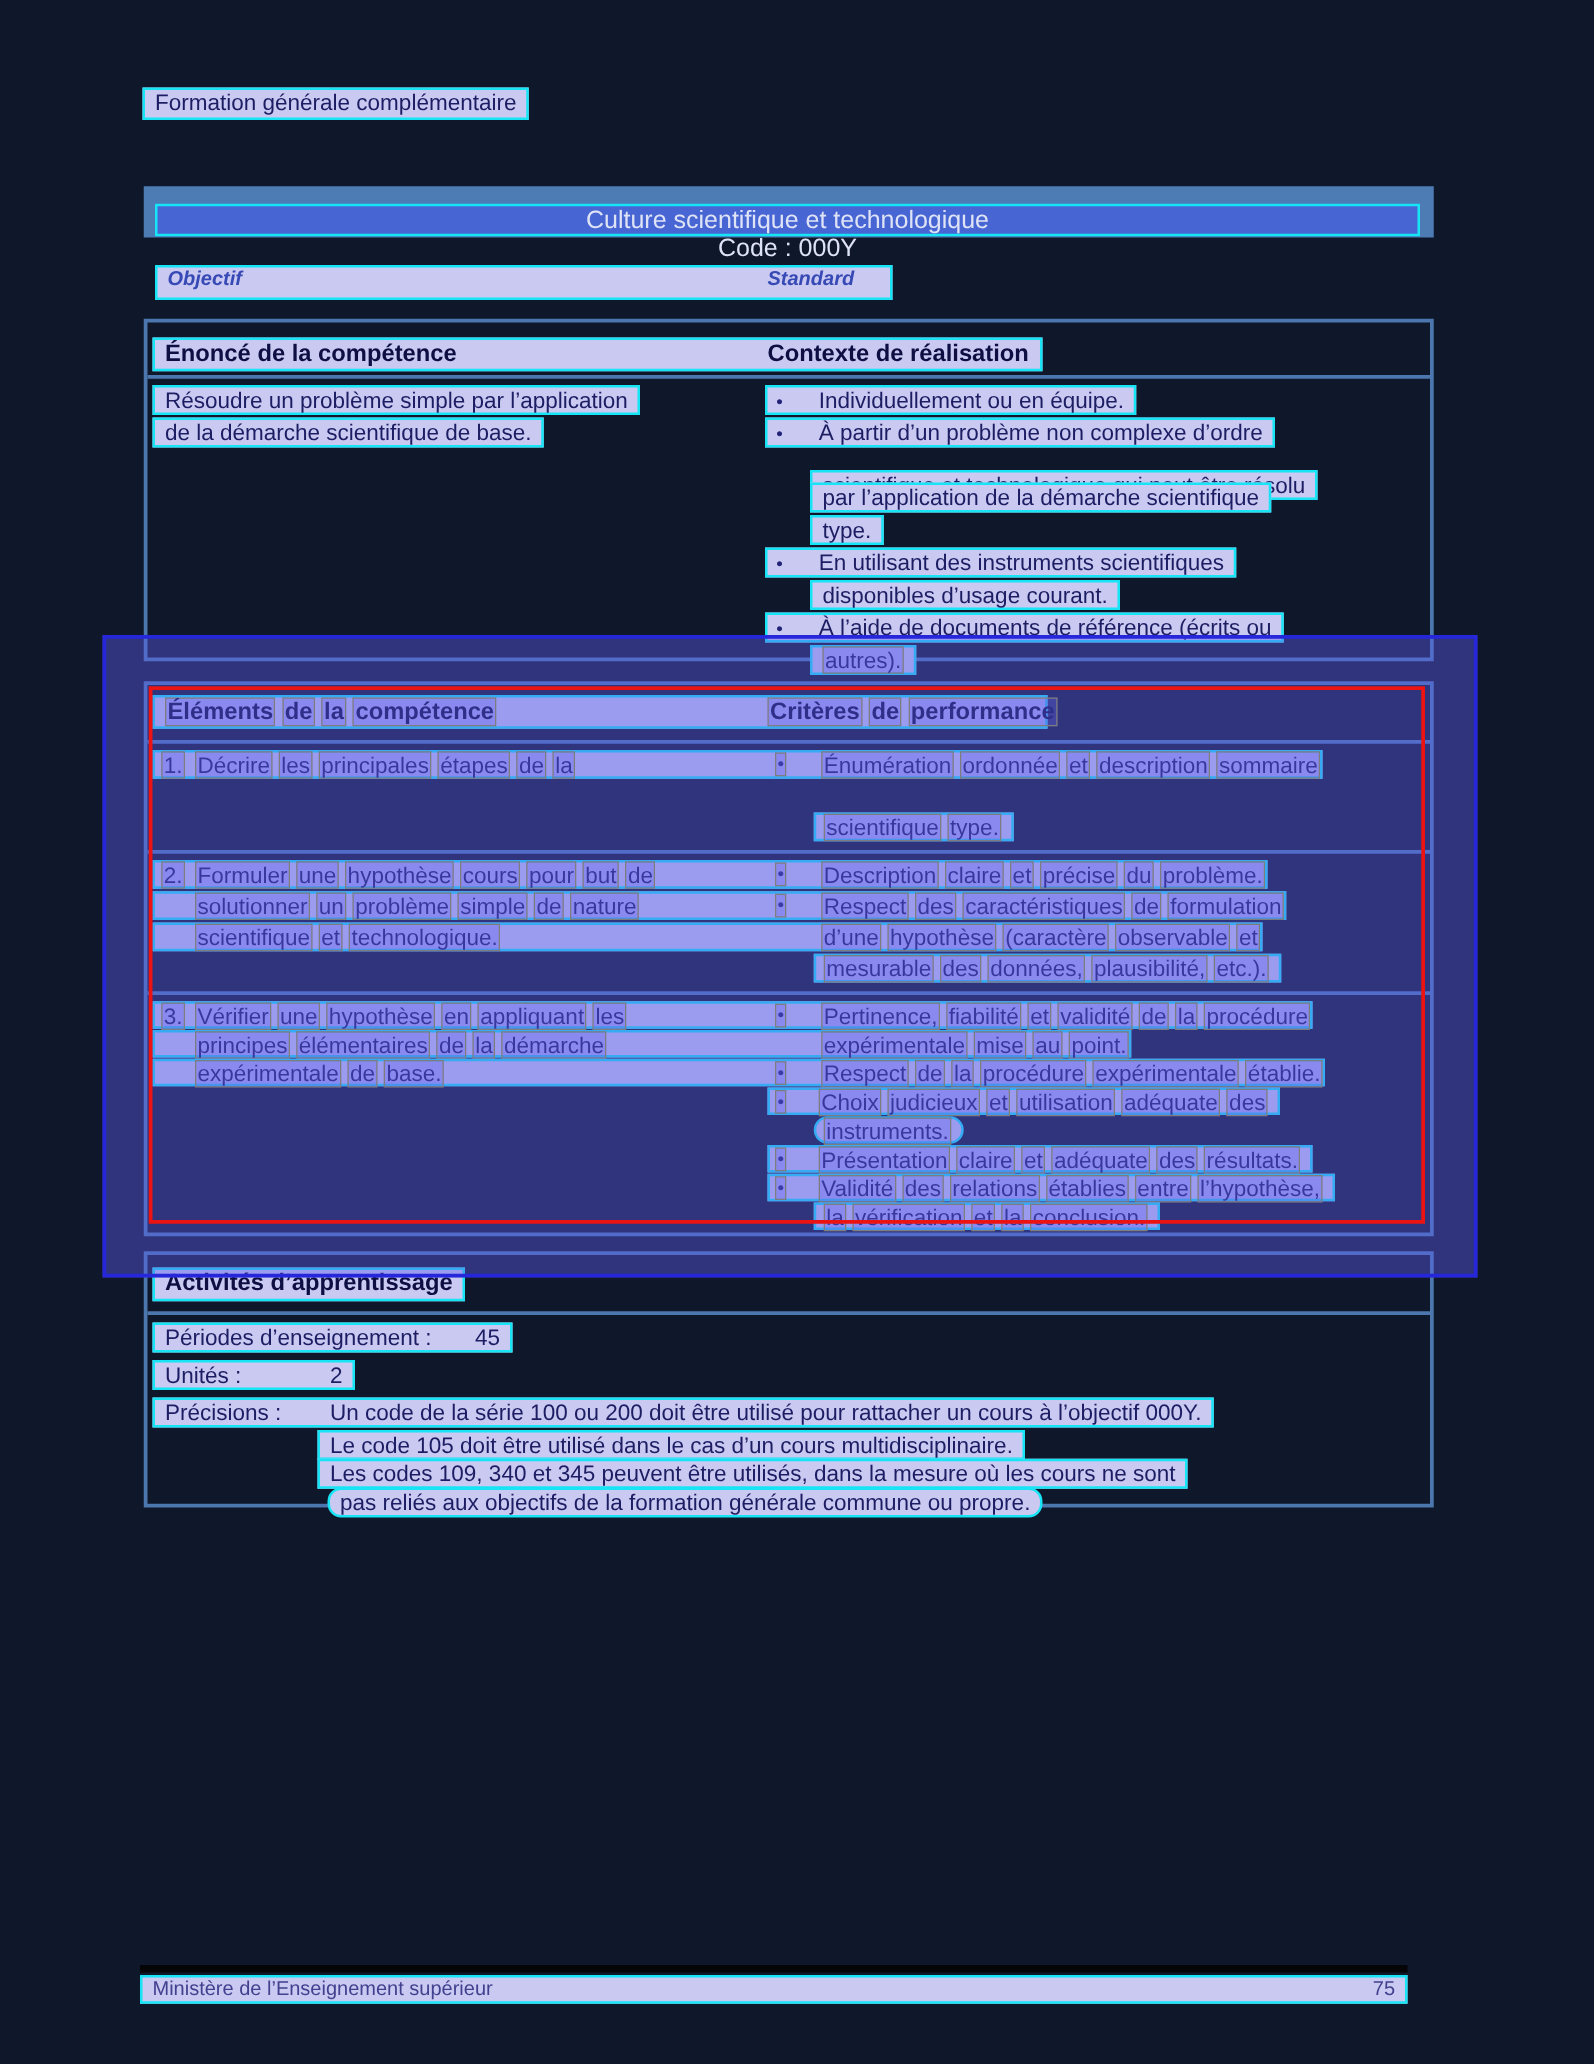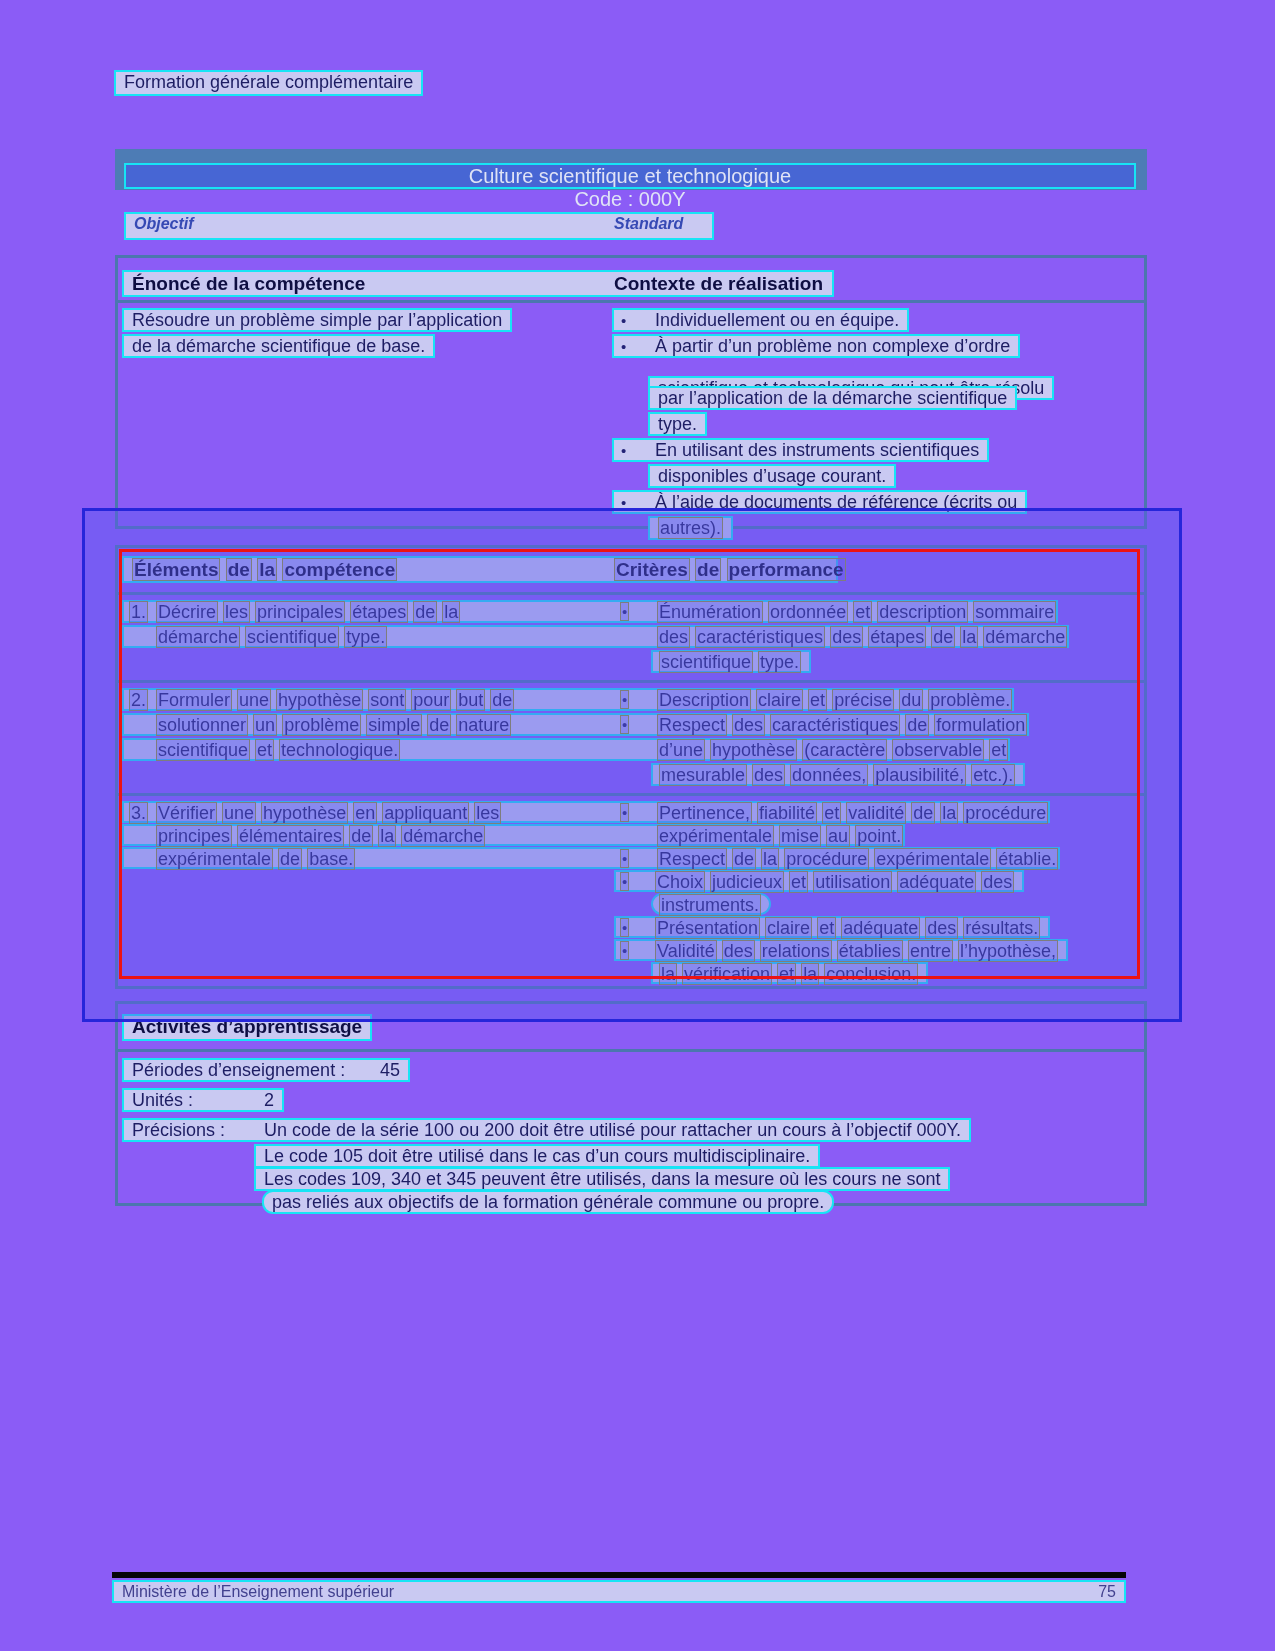"Formation générale complémentaire" #page { background: #8b5cf6 -> #0f172a }
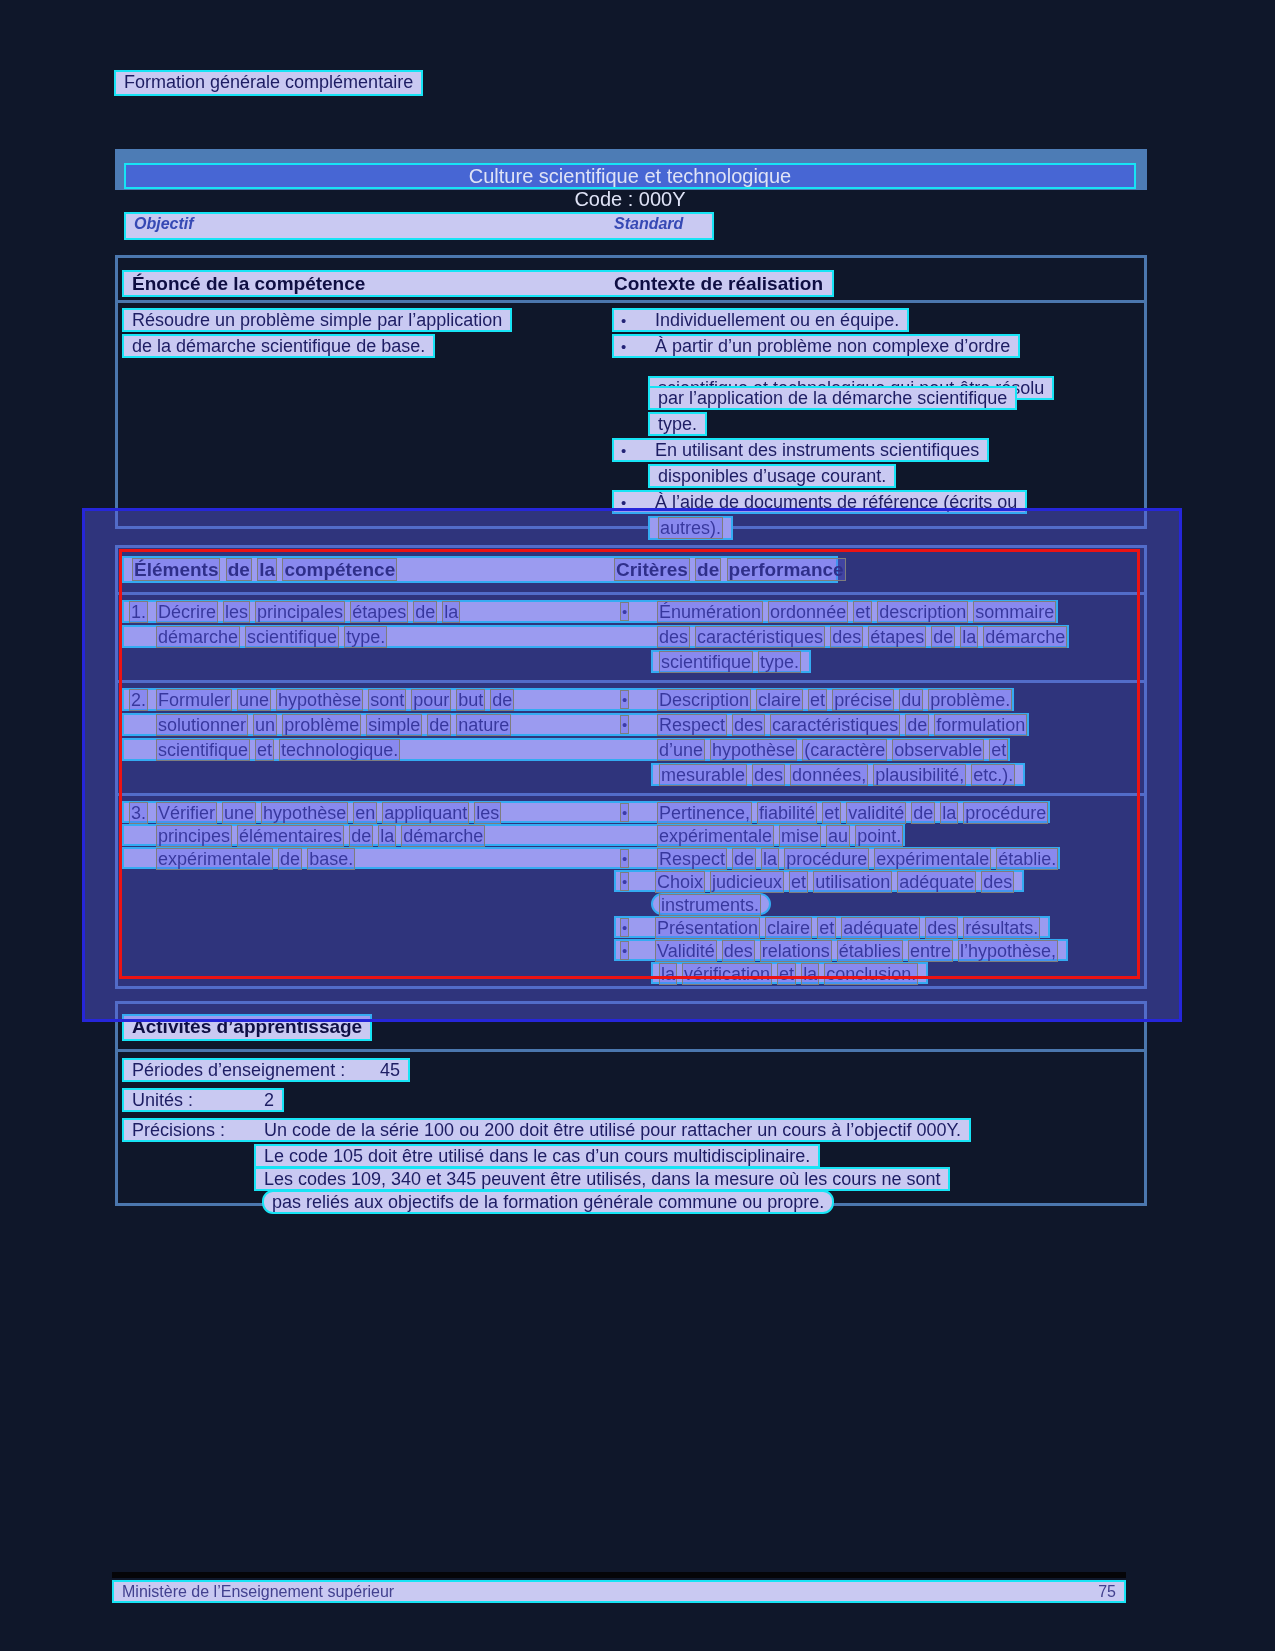"démarche scientifique type." div.t2line { html: <div> <span><span>démarche</span> <span>scientifique</span> <span>type.</span></span> <span><span>des</span> <span>caractéristiques</span> <span>des</span> <span>étapes</span> <span>de</span> <span>la</span> <span>démarche</span></span> </div> -> none }
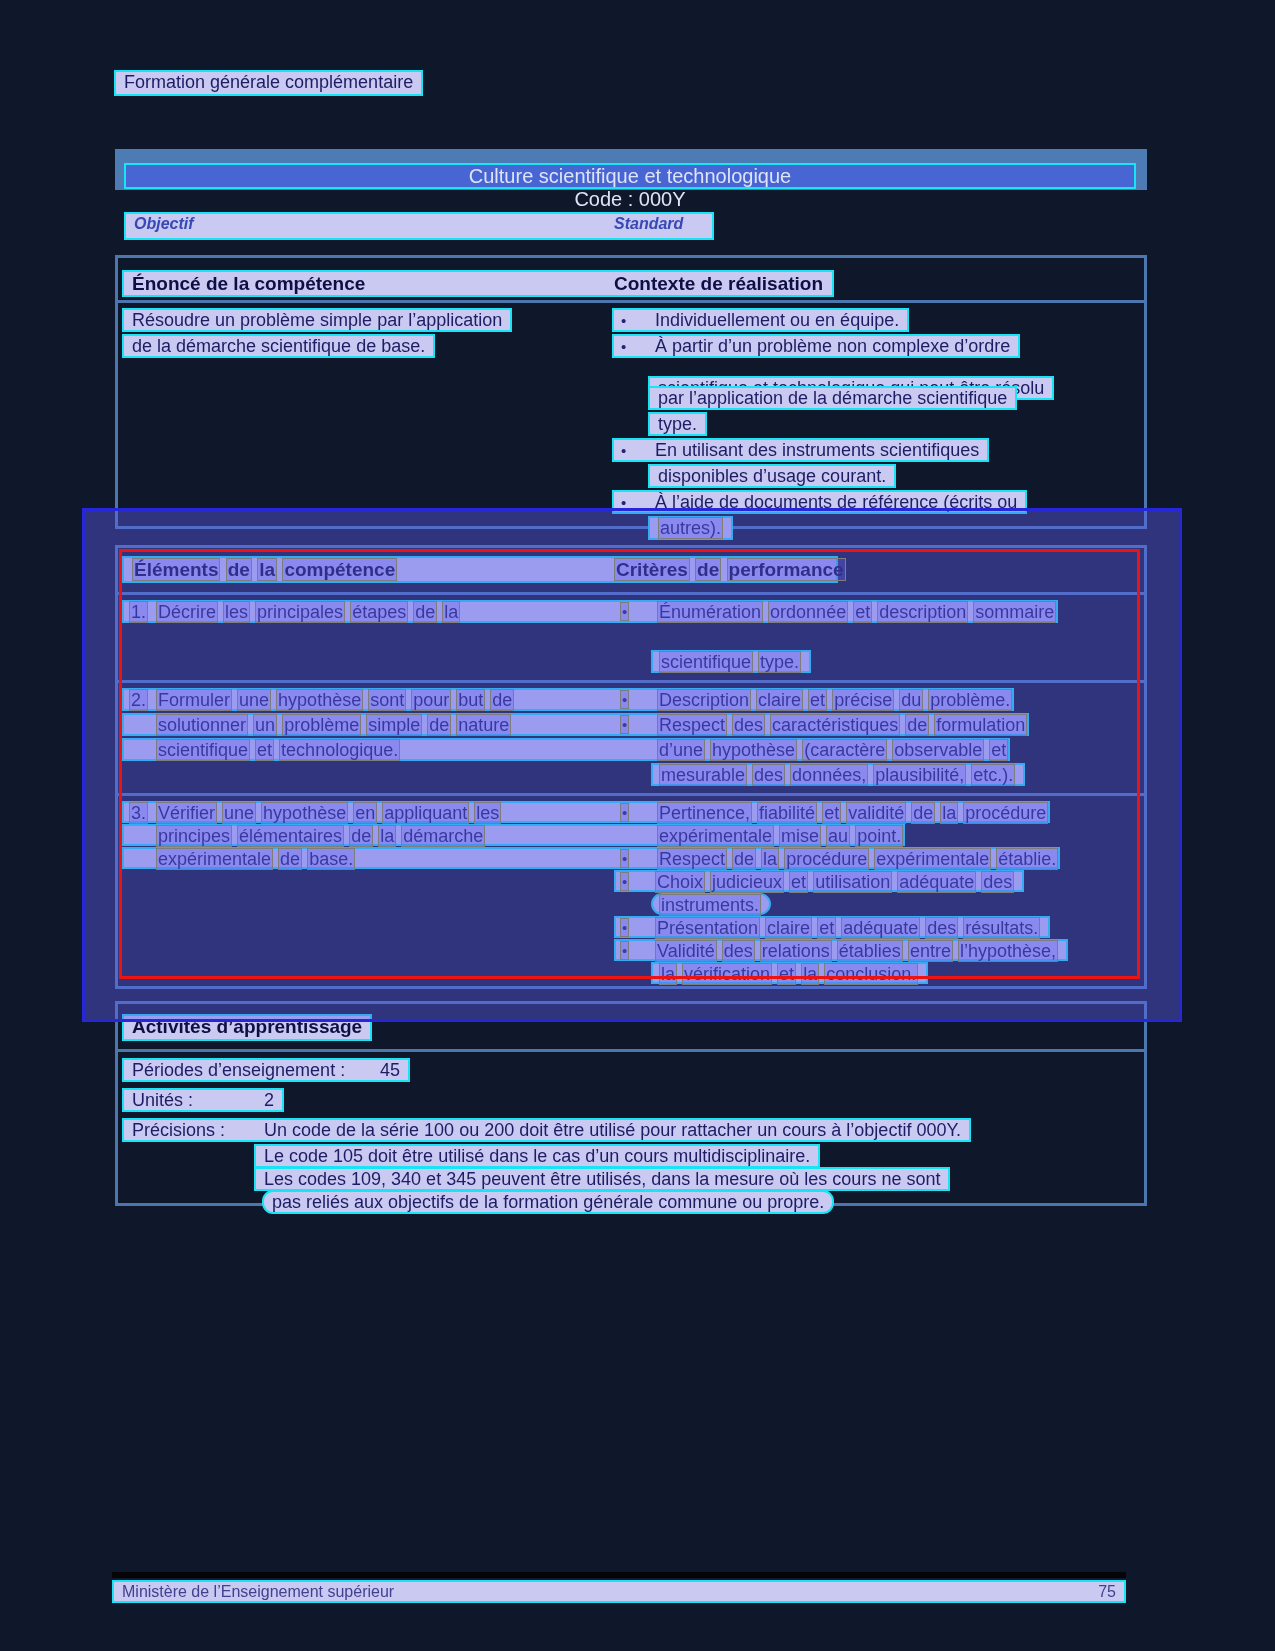"sont" span.wb { text: sont -> cours }
